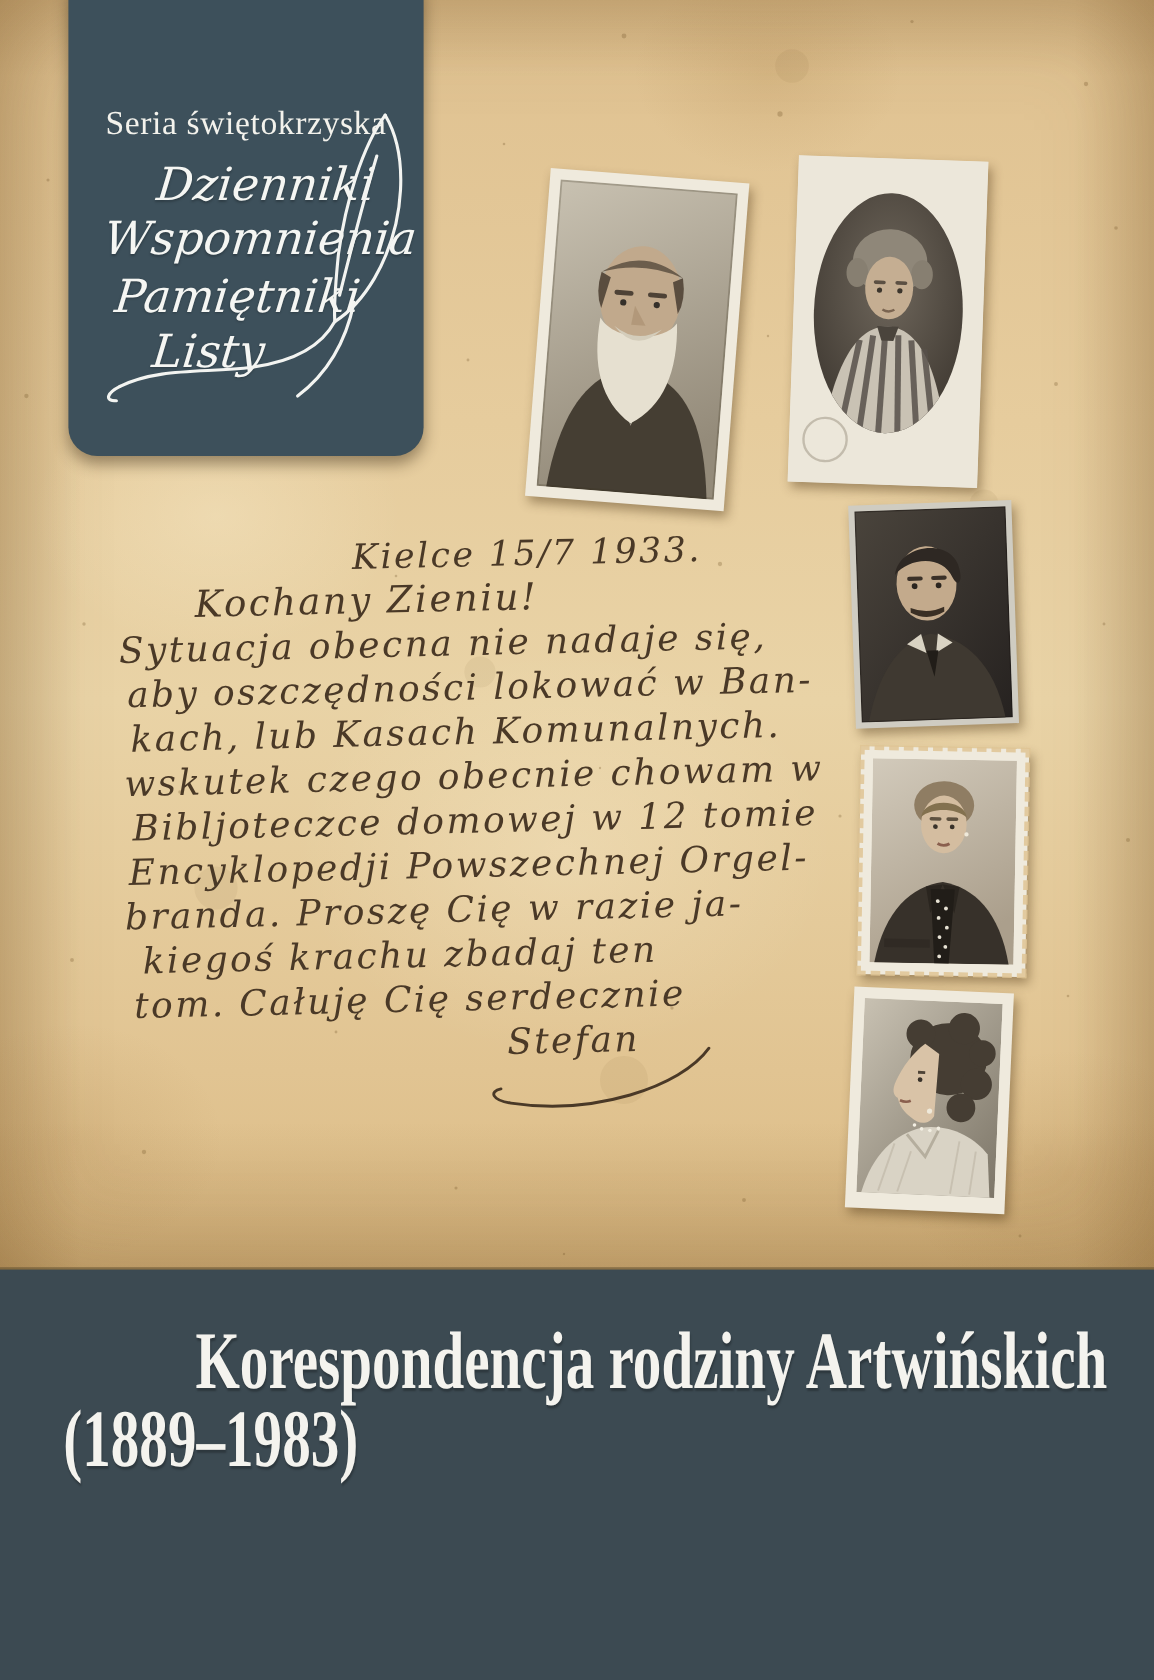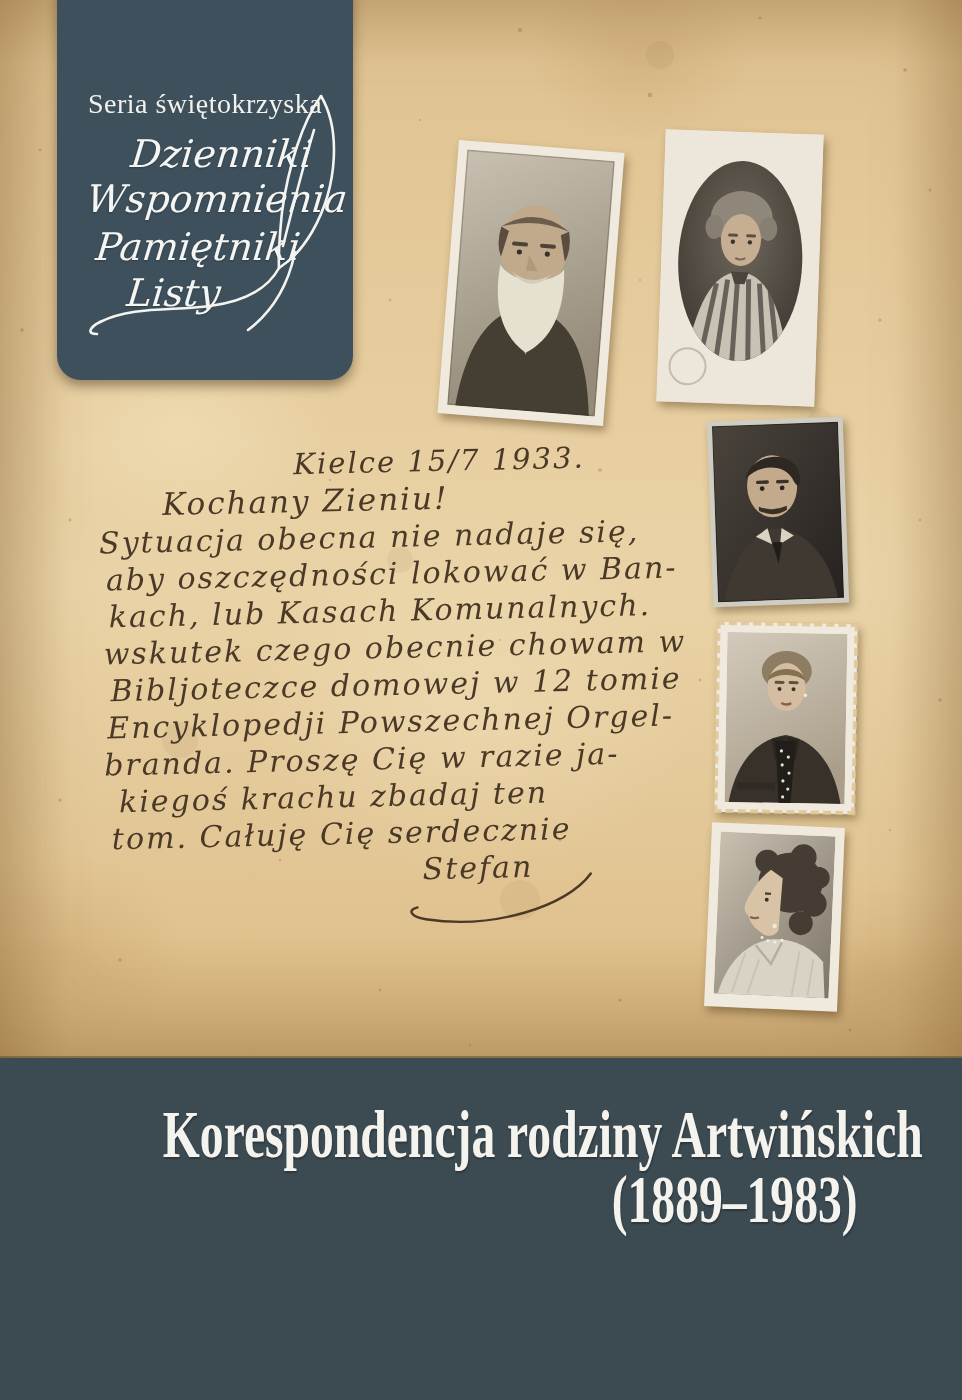"Korespondencja rodziny Artwińskich" #title-lines { text-align: right -> left }
